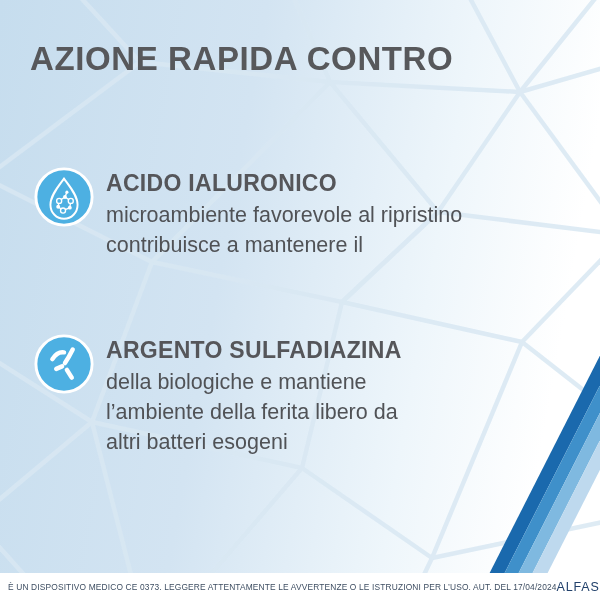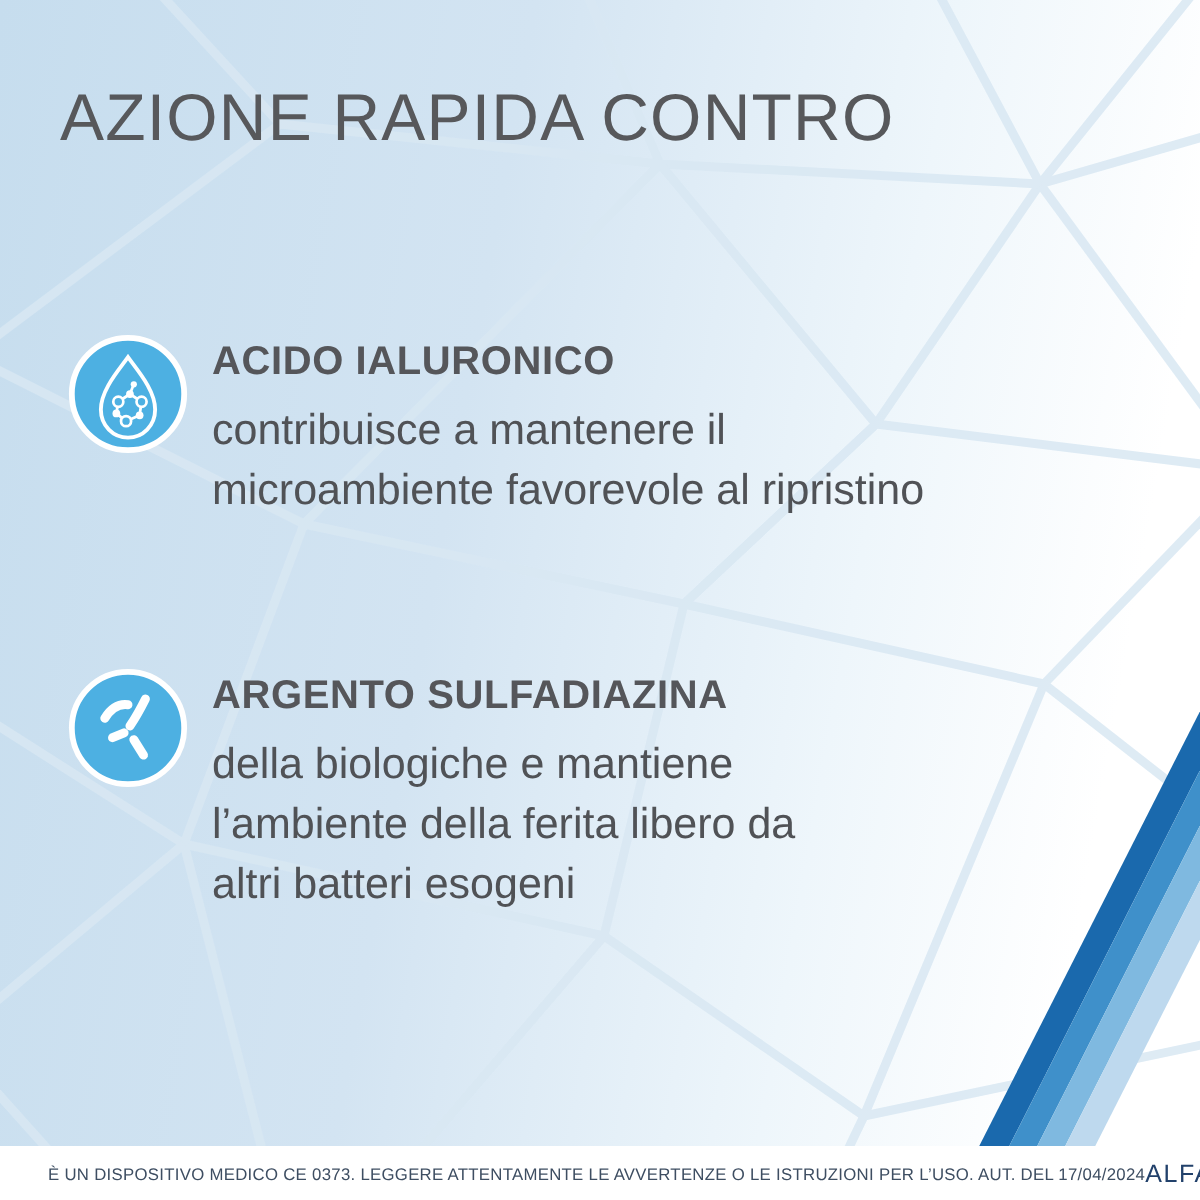"AZIONE RAPIDA CONTRO" .title { font-weight: normal -> bold }
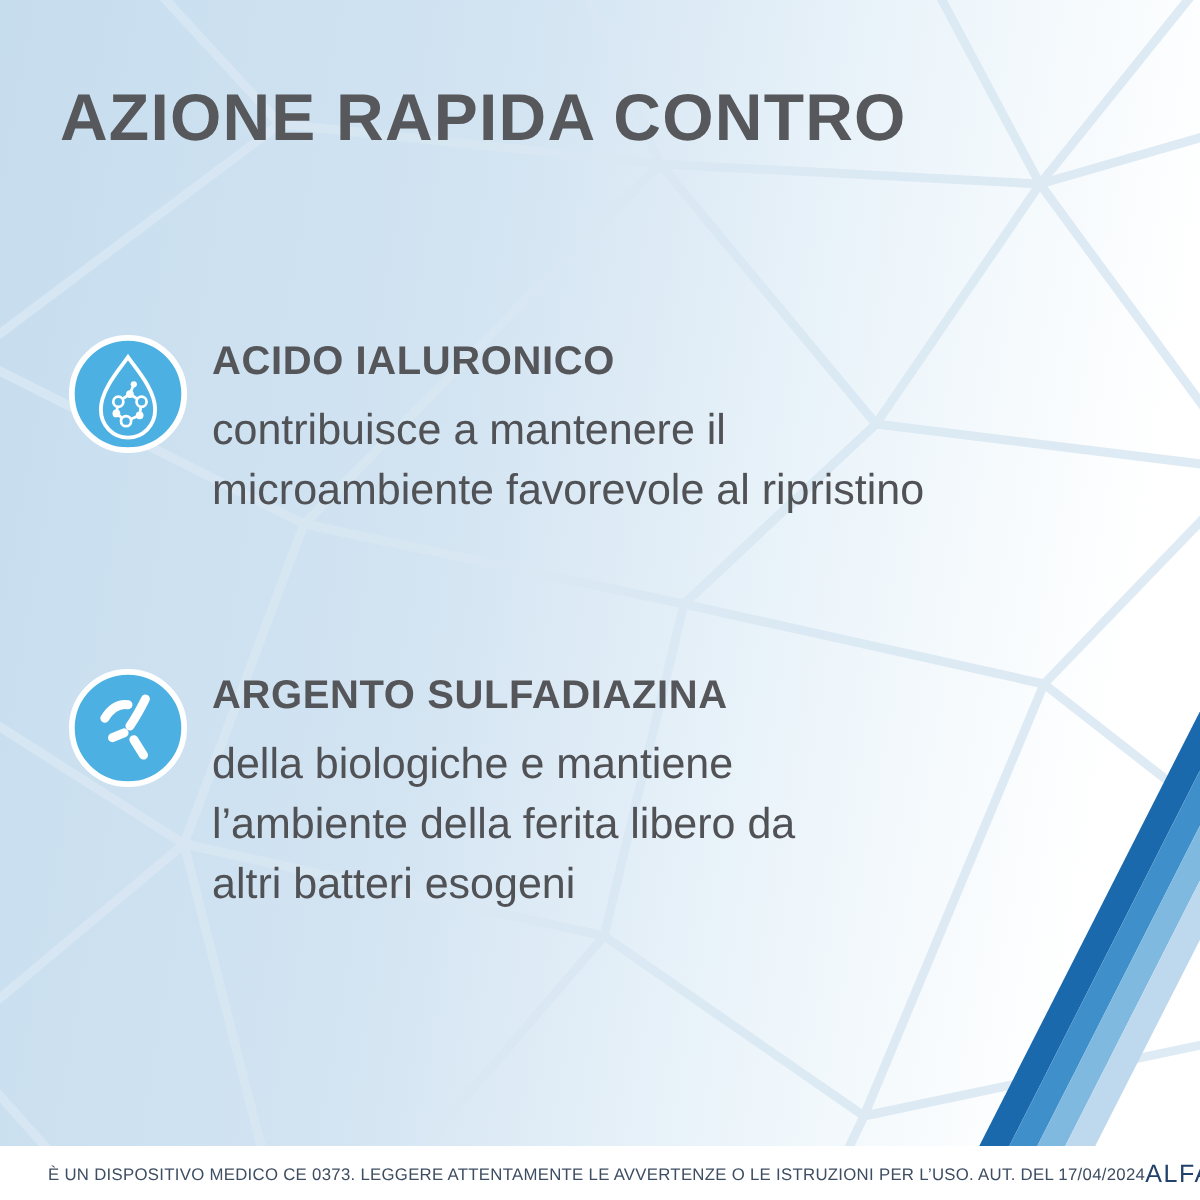"ACIDO IALURONICO" .sec-heading { font-size: 20px -> 23px }
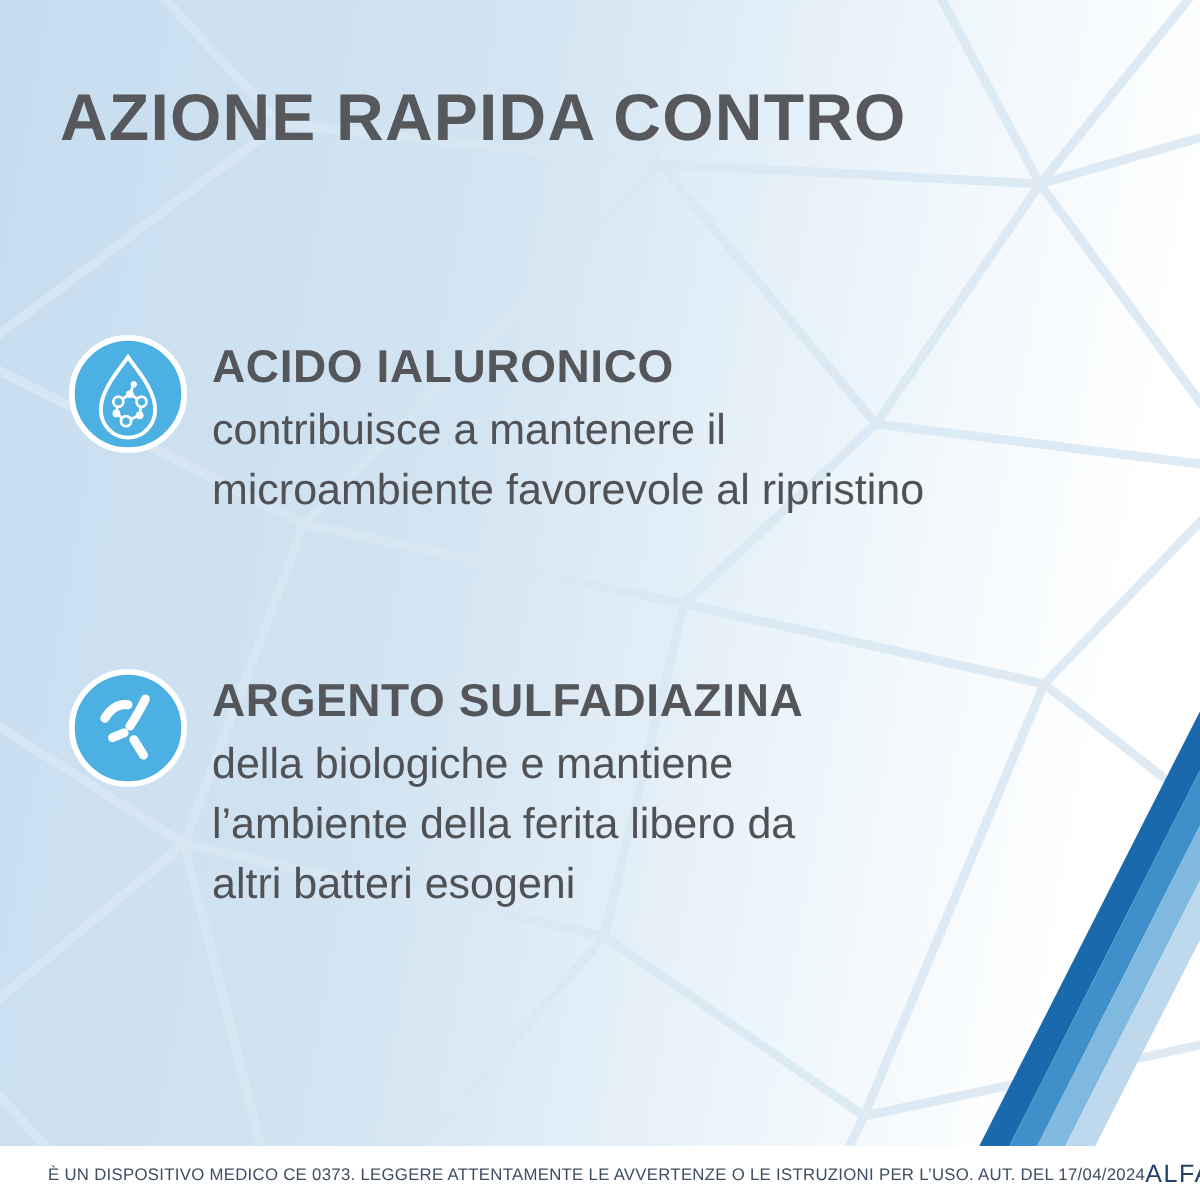"contribuisce a mantenere il" div { order: before "microambiente favorevole al ripristino" -> after "microambiente favorevole al ripristino" }
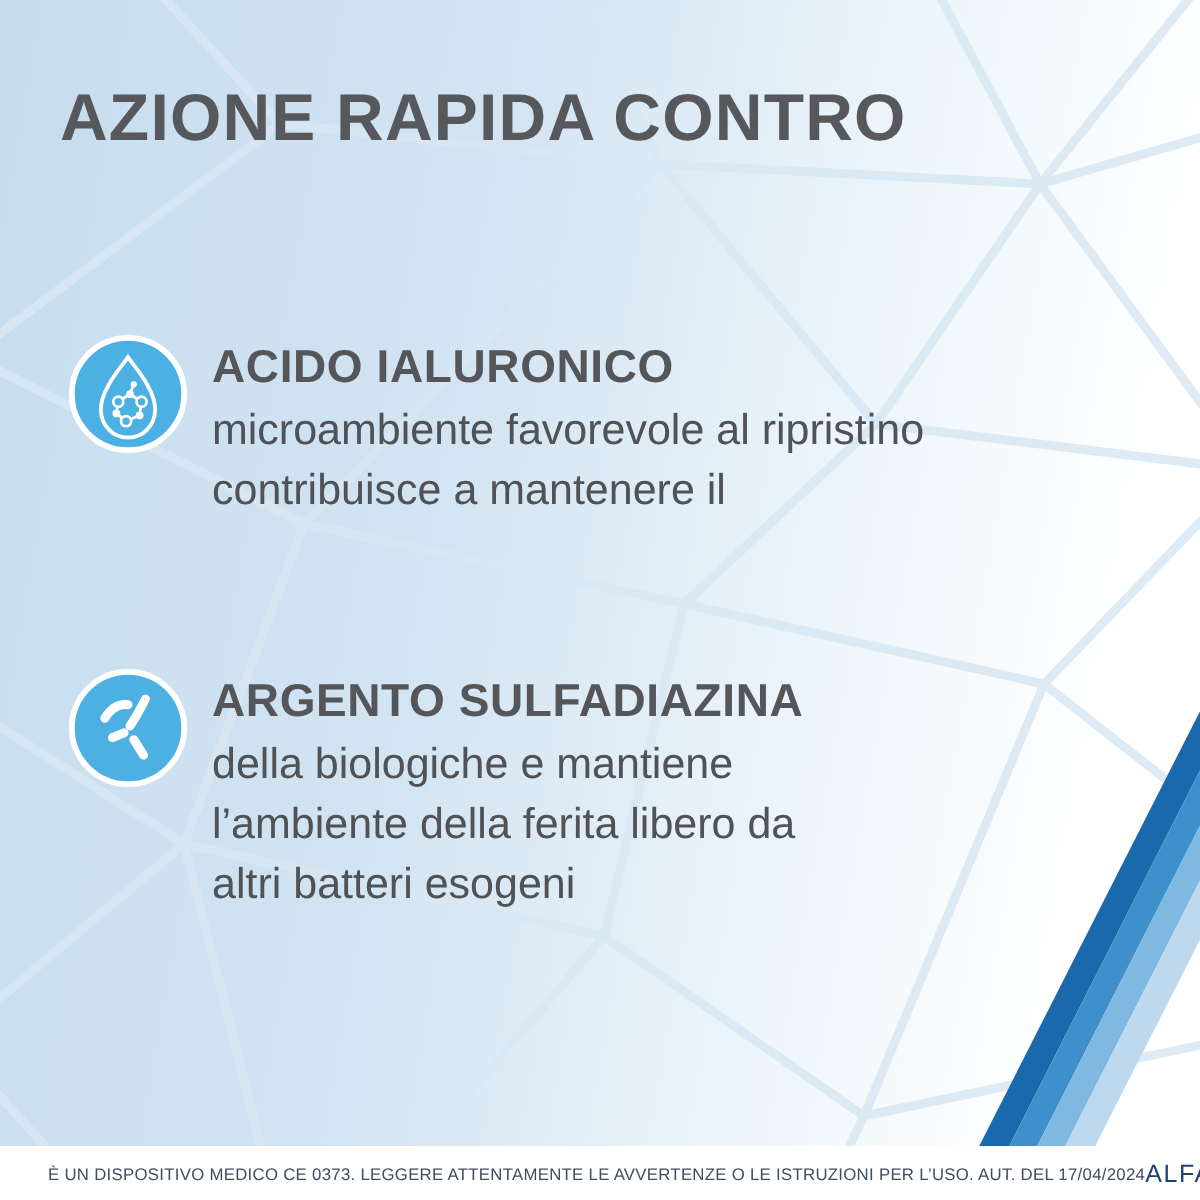"È UN DISPOSITIVO MEDICO CE" .footer { padding: 0 8px 0 24px -> 0 8px 0 8px }
